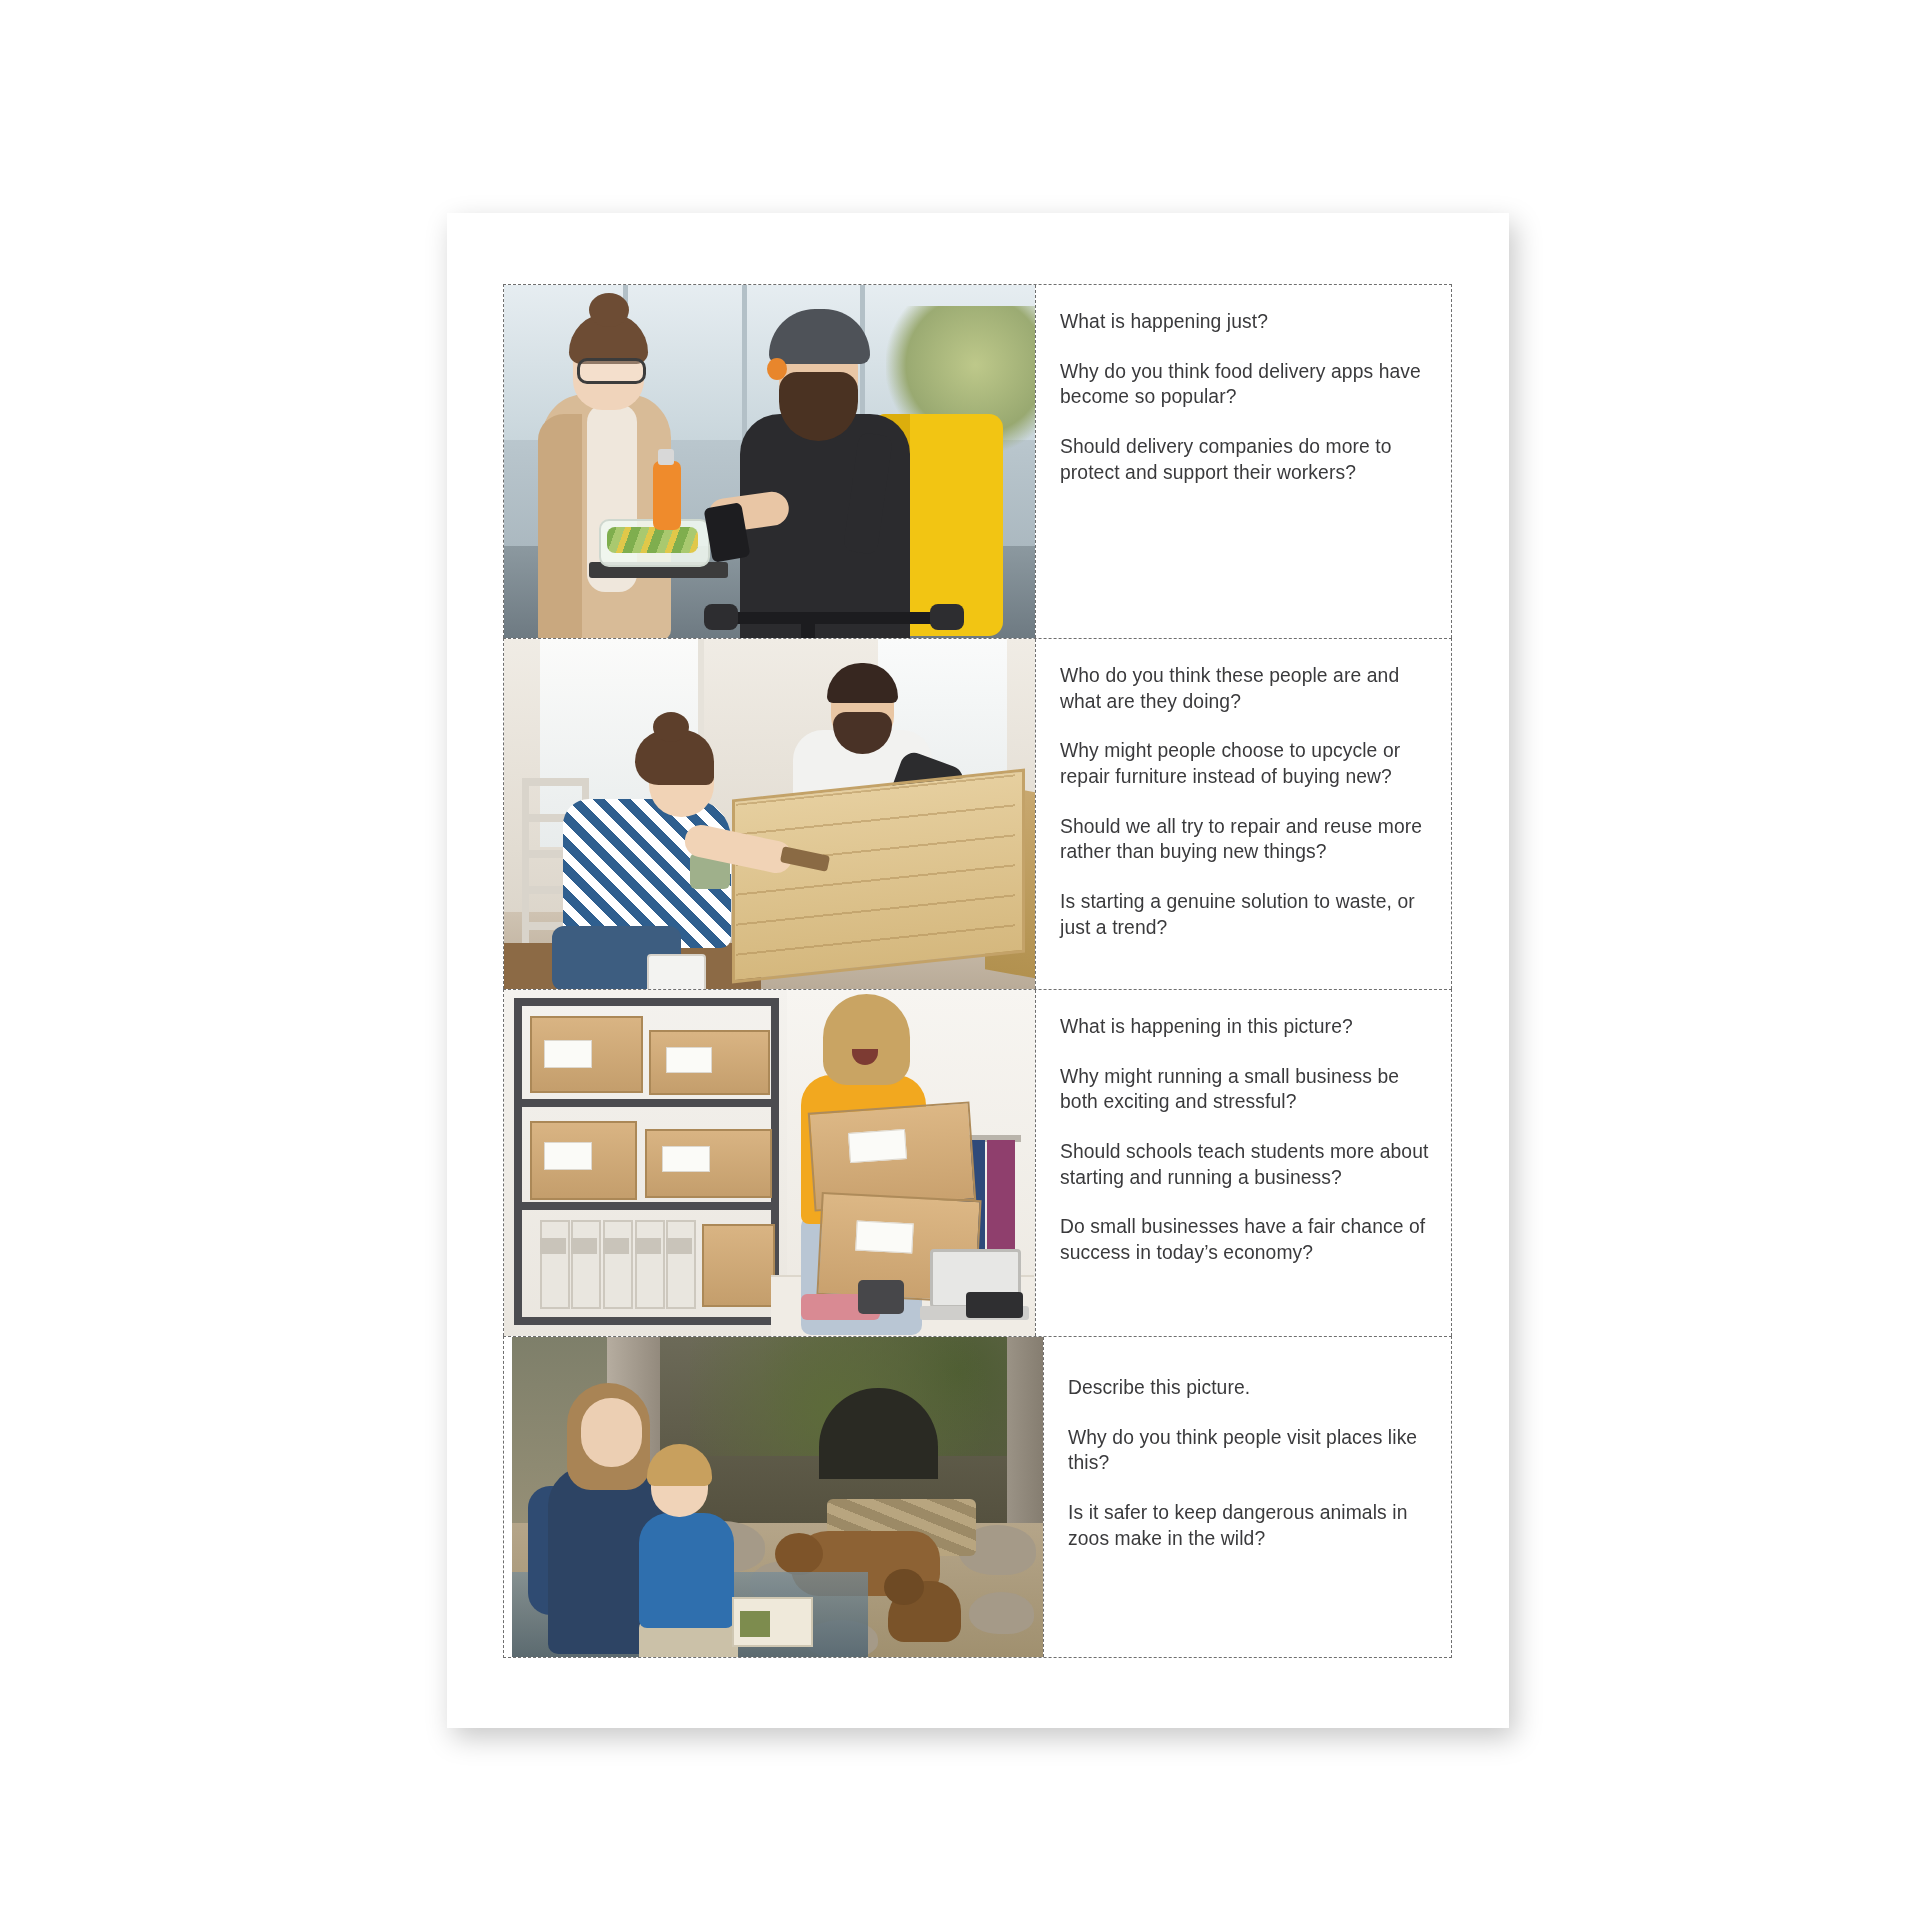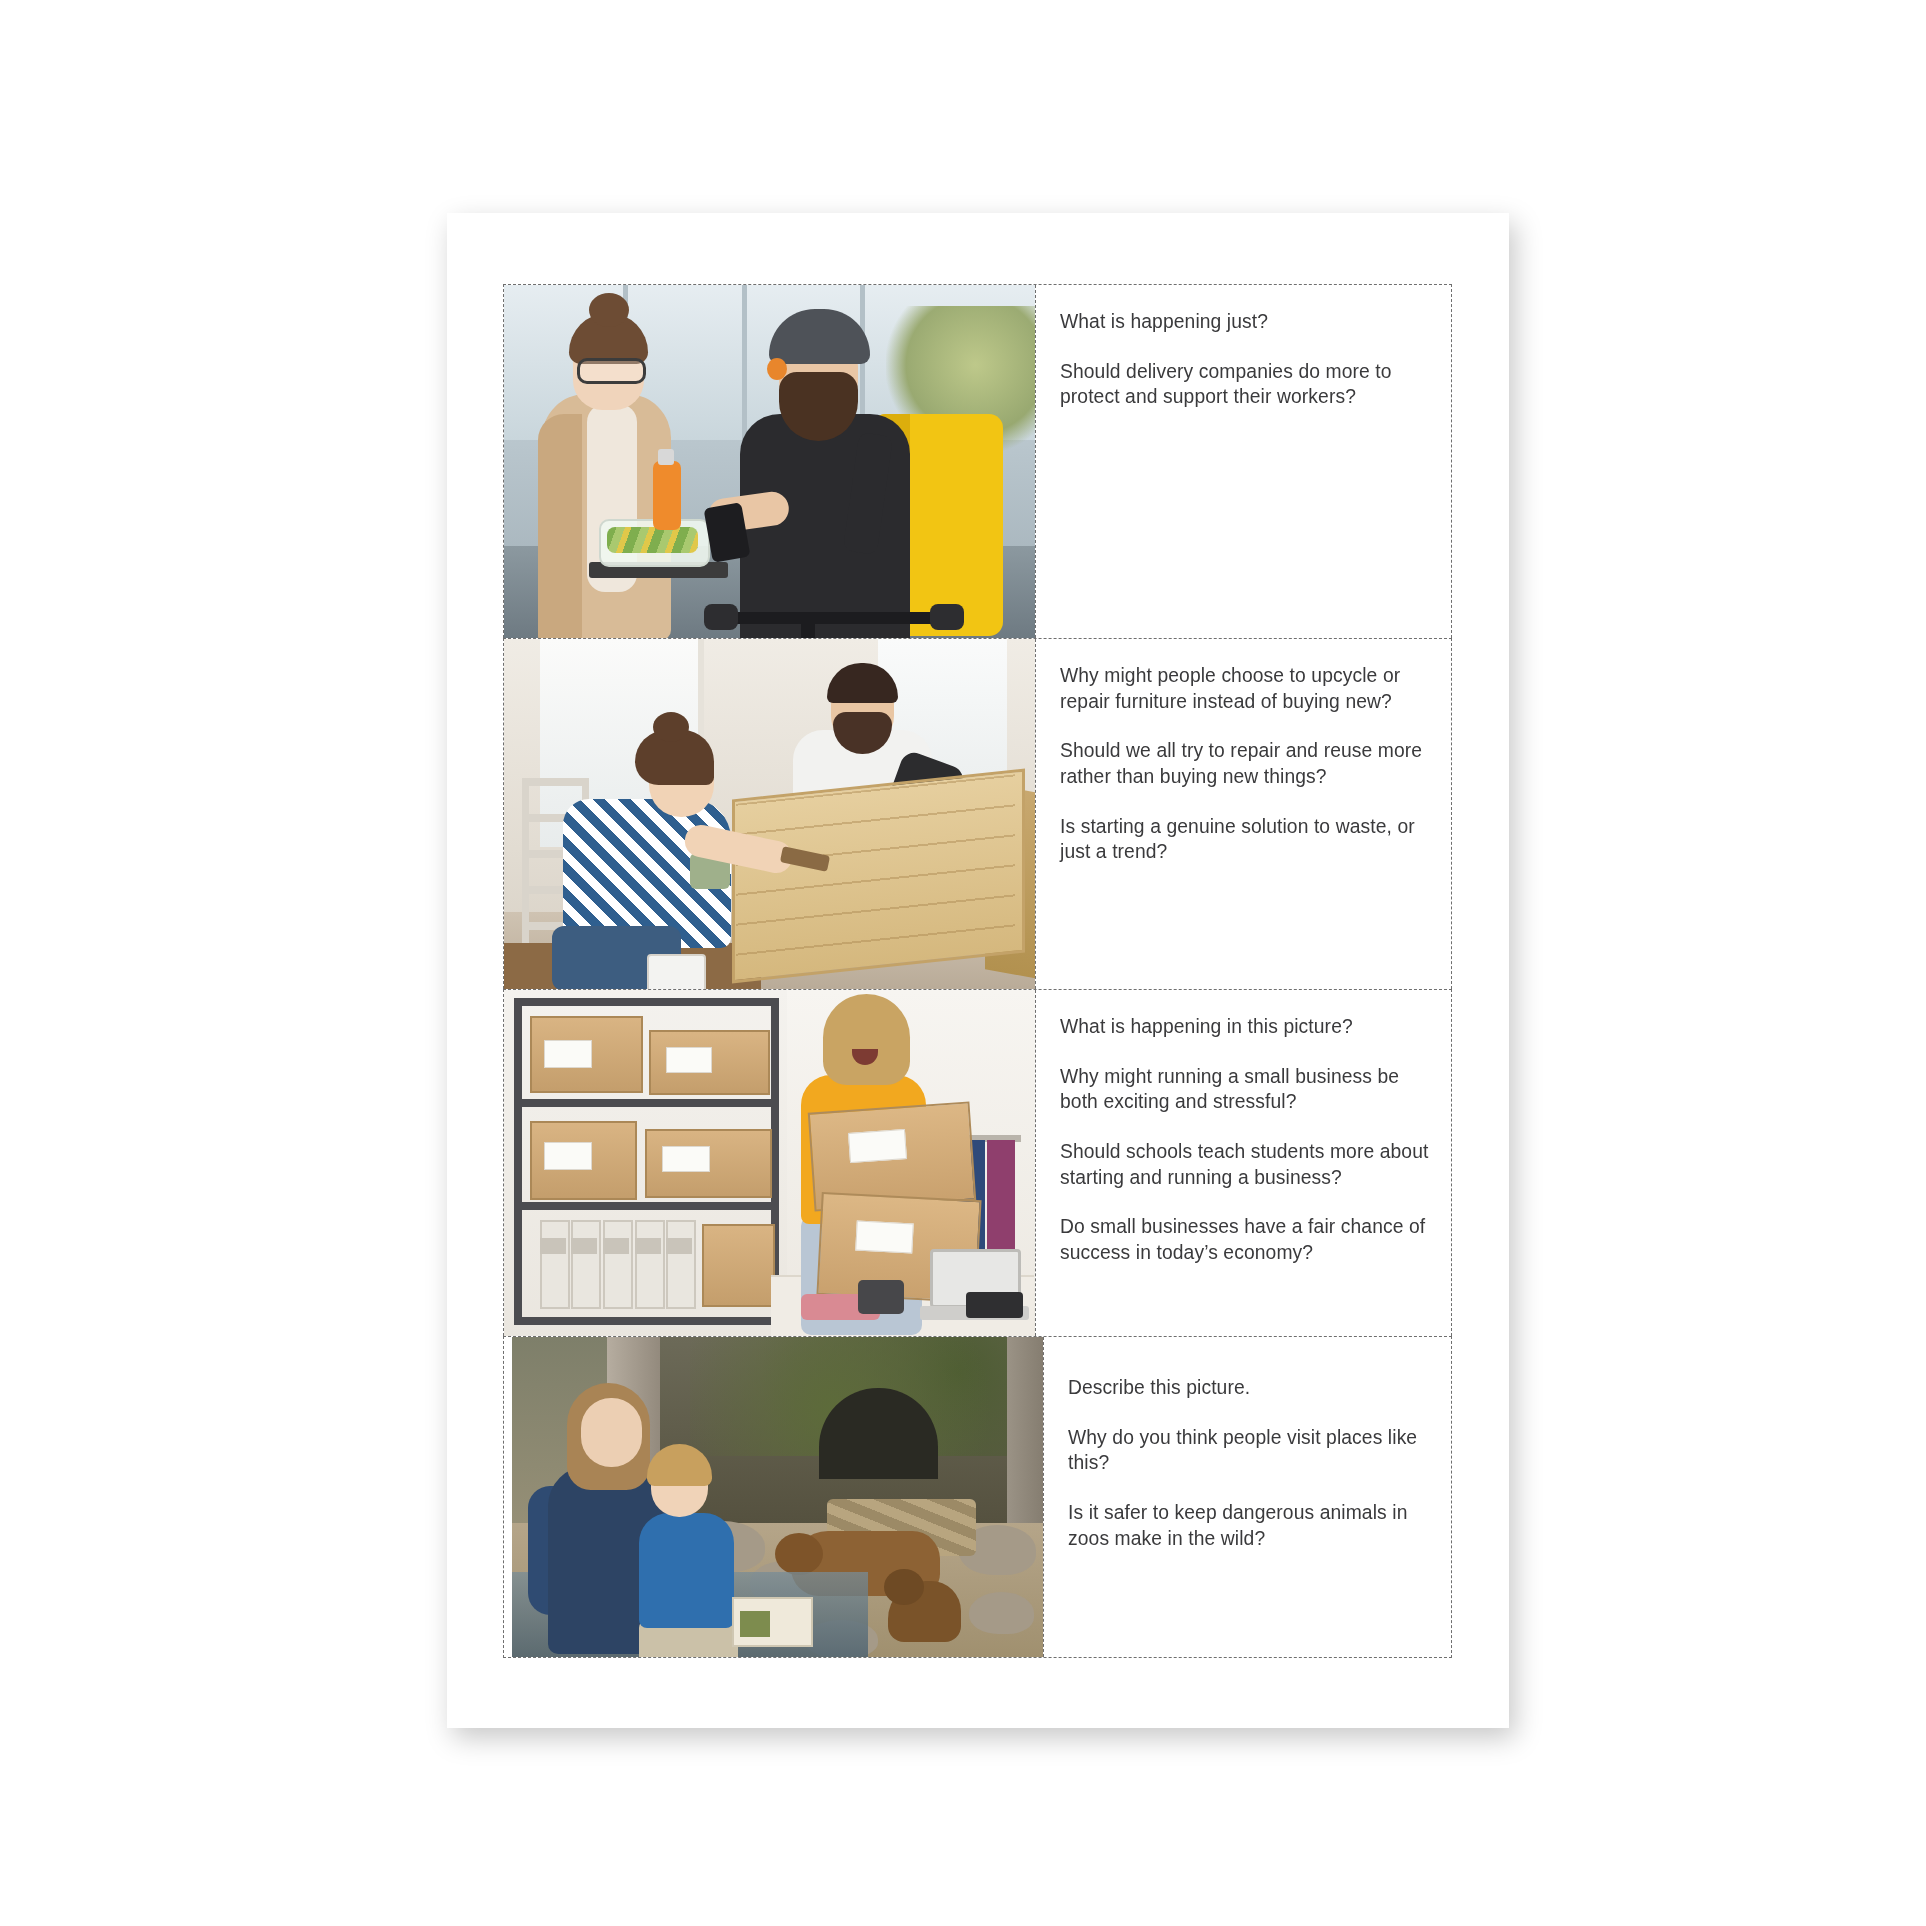"Why do you think food" div.q { html: none -> <div>Why do you think food delivery apps have become so popular?</div> }
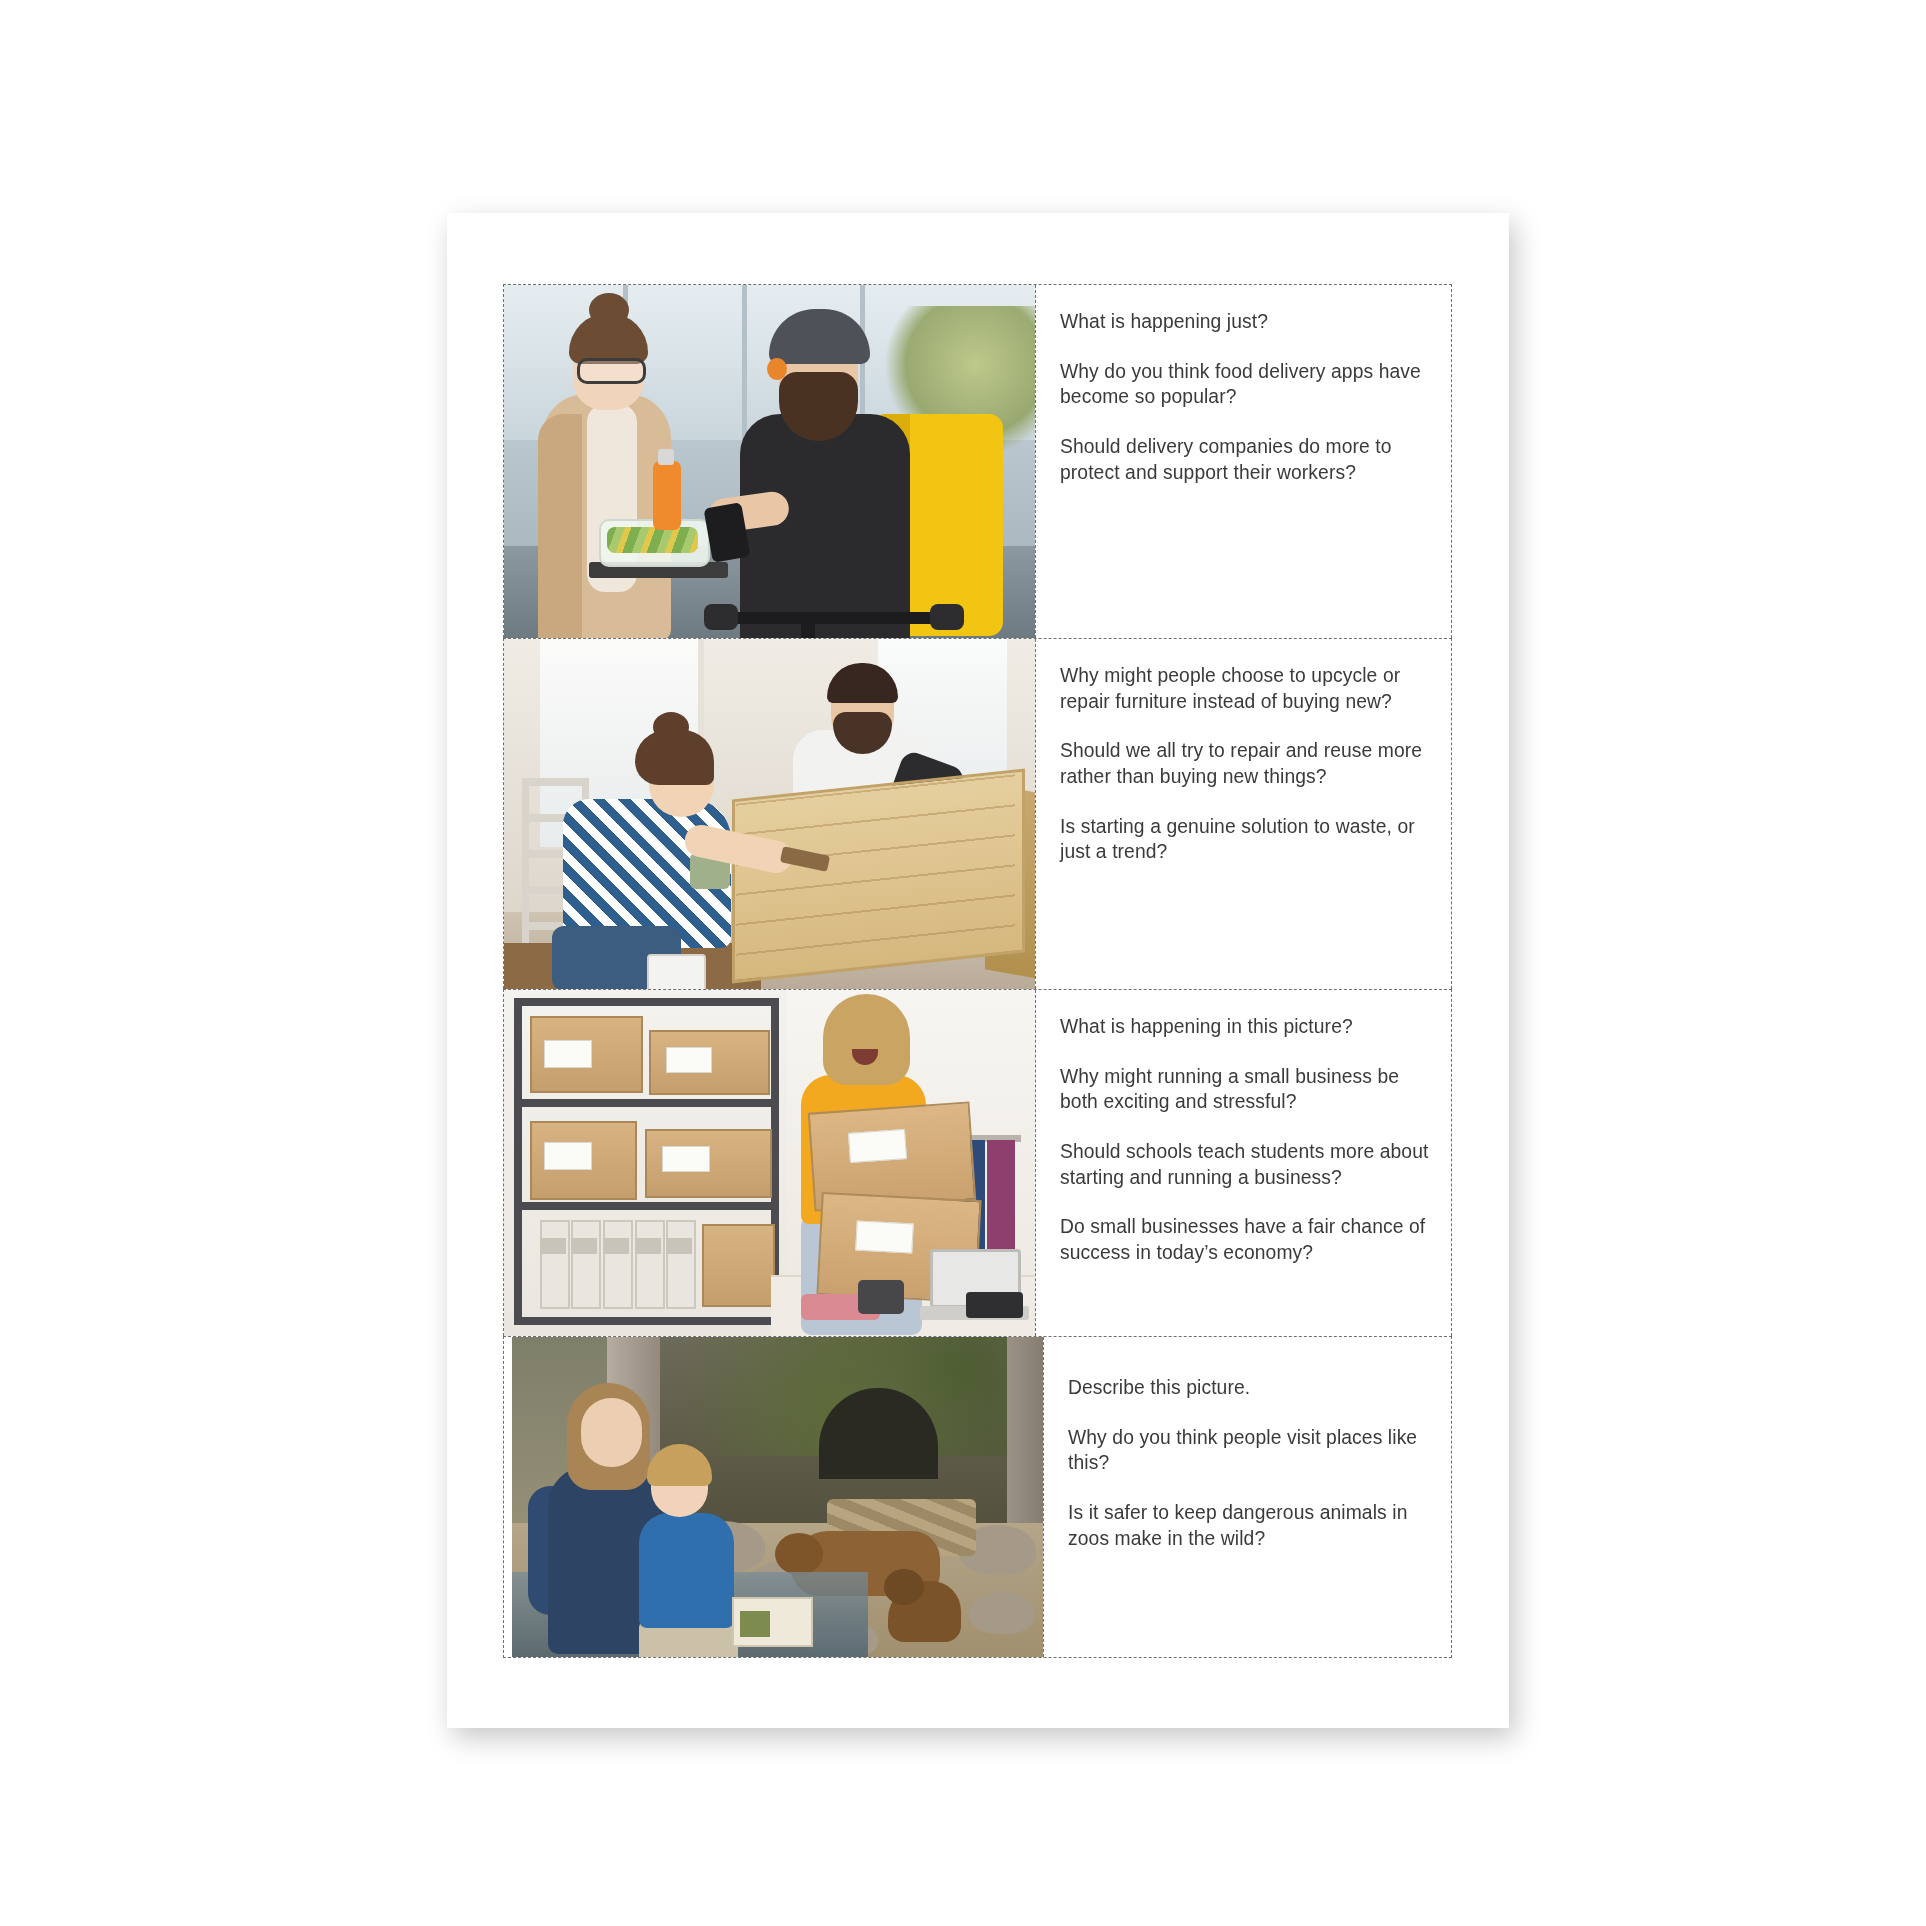"Who do you think these" div.q { html: none -> <div>Who do you think these people are and what are they doing?</div> }
